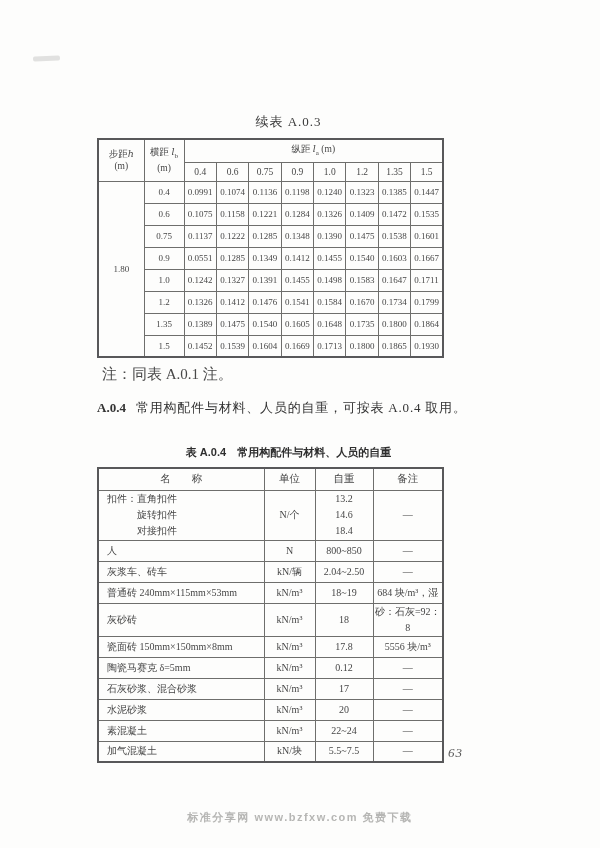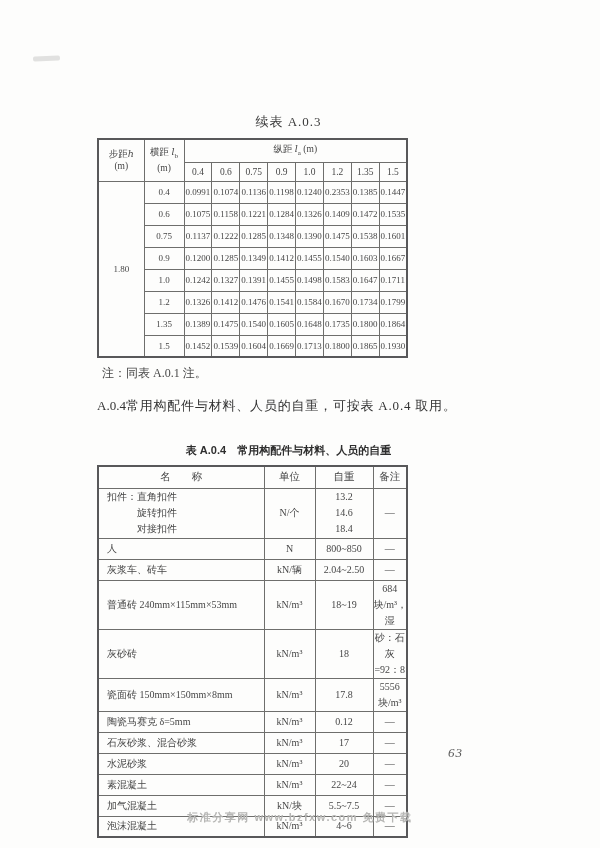"步距h" table { width: 311px -> 347px }
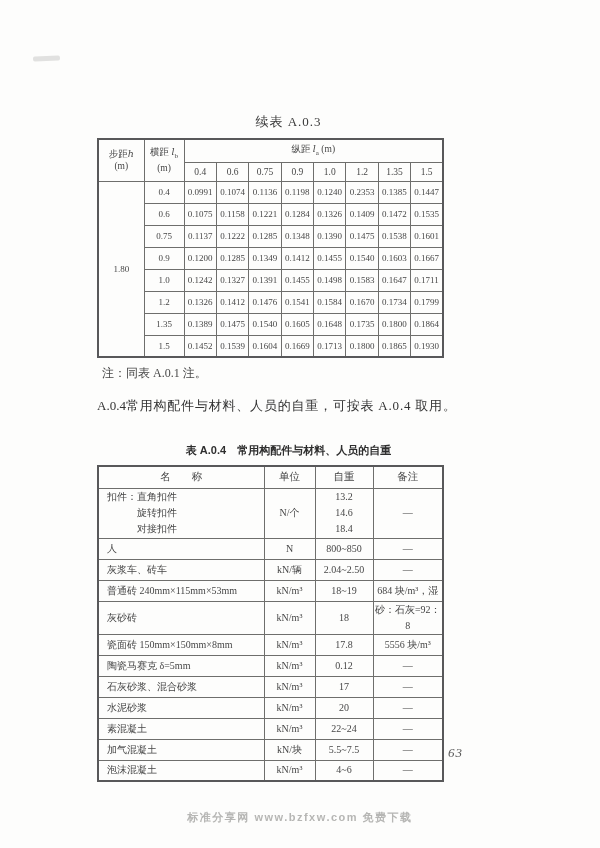"0.2353" td { text: 0.2353 -> 0.1323 }
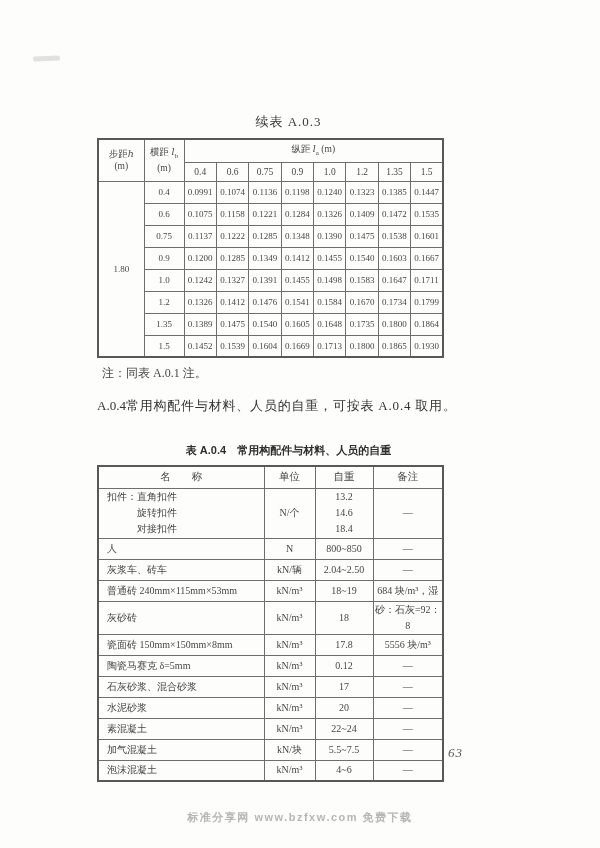"0.1200" td { text: 0.1200 -> 0.0551 }
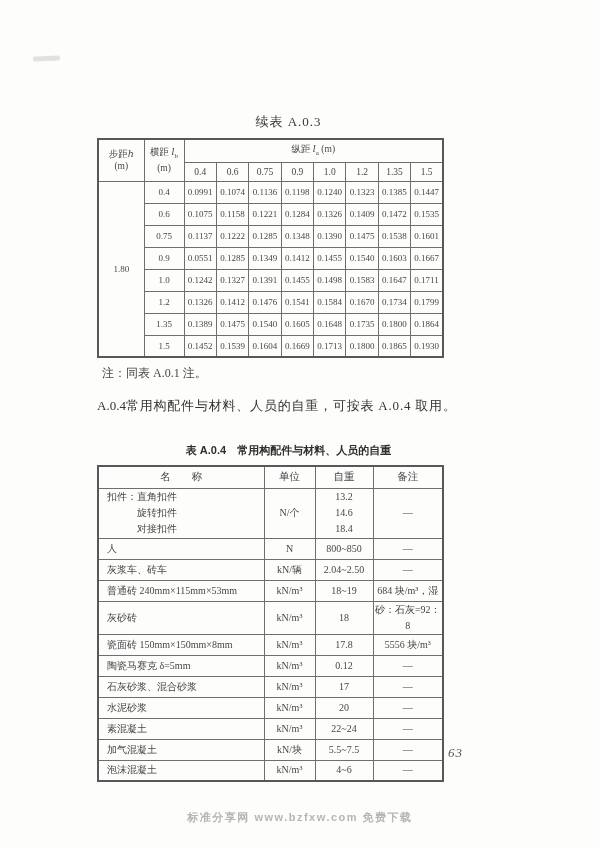"注：同表 A.0.1 注。" .note { font-size: 12px -> 15px }
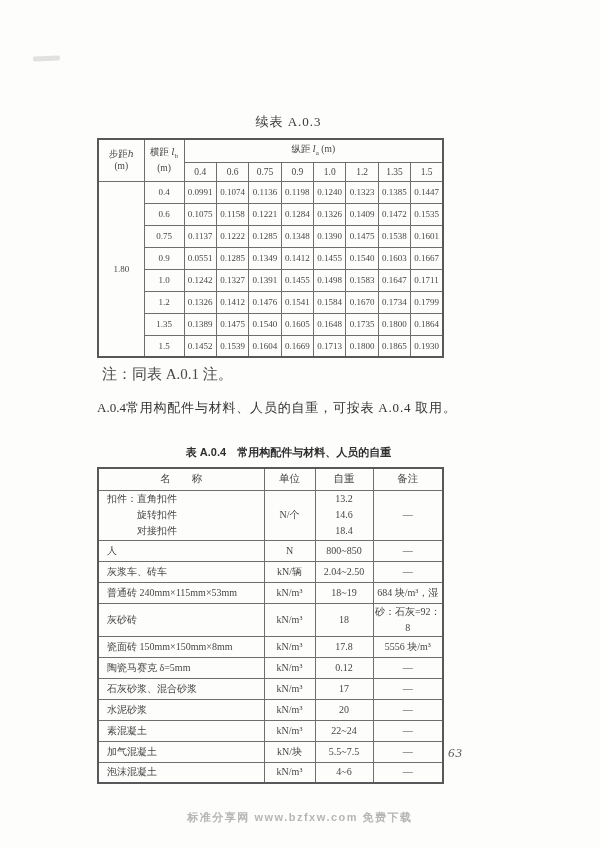"A.0.4" .section .sec-label { font-weight: normal -> bold; margin-right: none -> 10px }
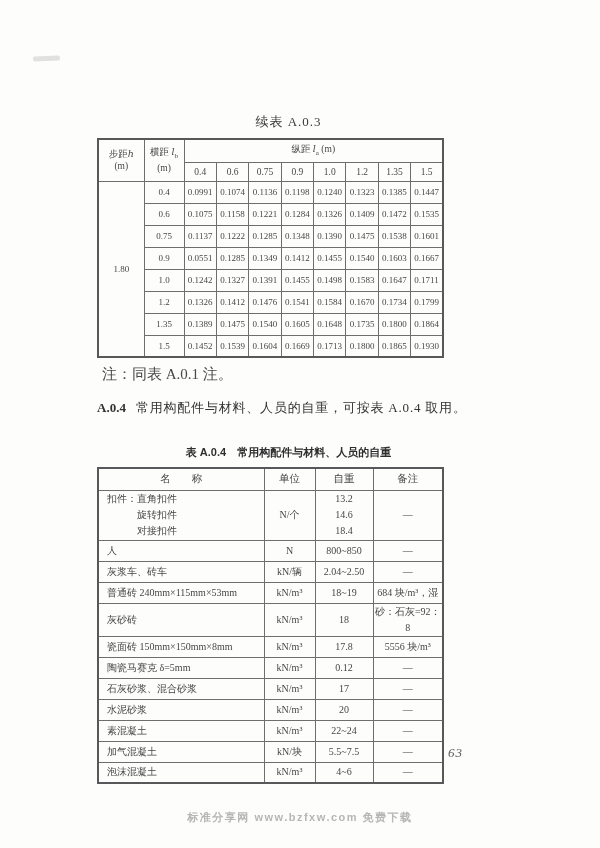"泡沫混凝土" tr { html: <tr> <td>泡沫混凝土</td> <td>kN/m³</td> <td>4~6</td> <td>—</td> </tr> -> none }
